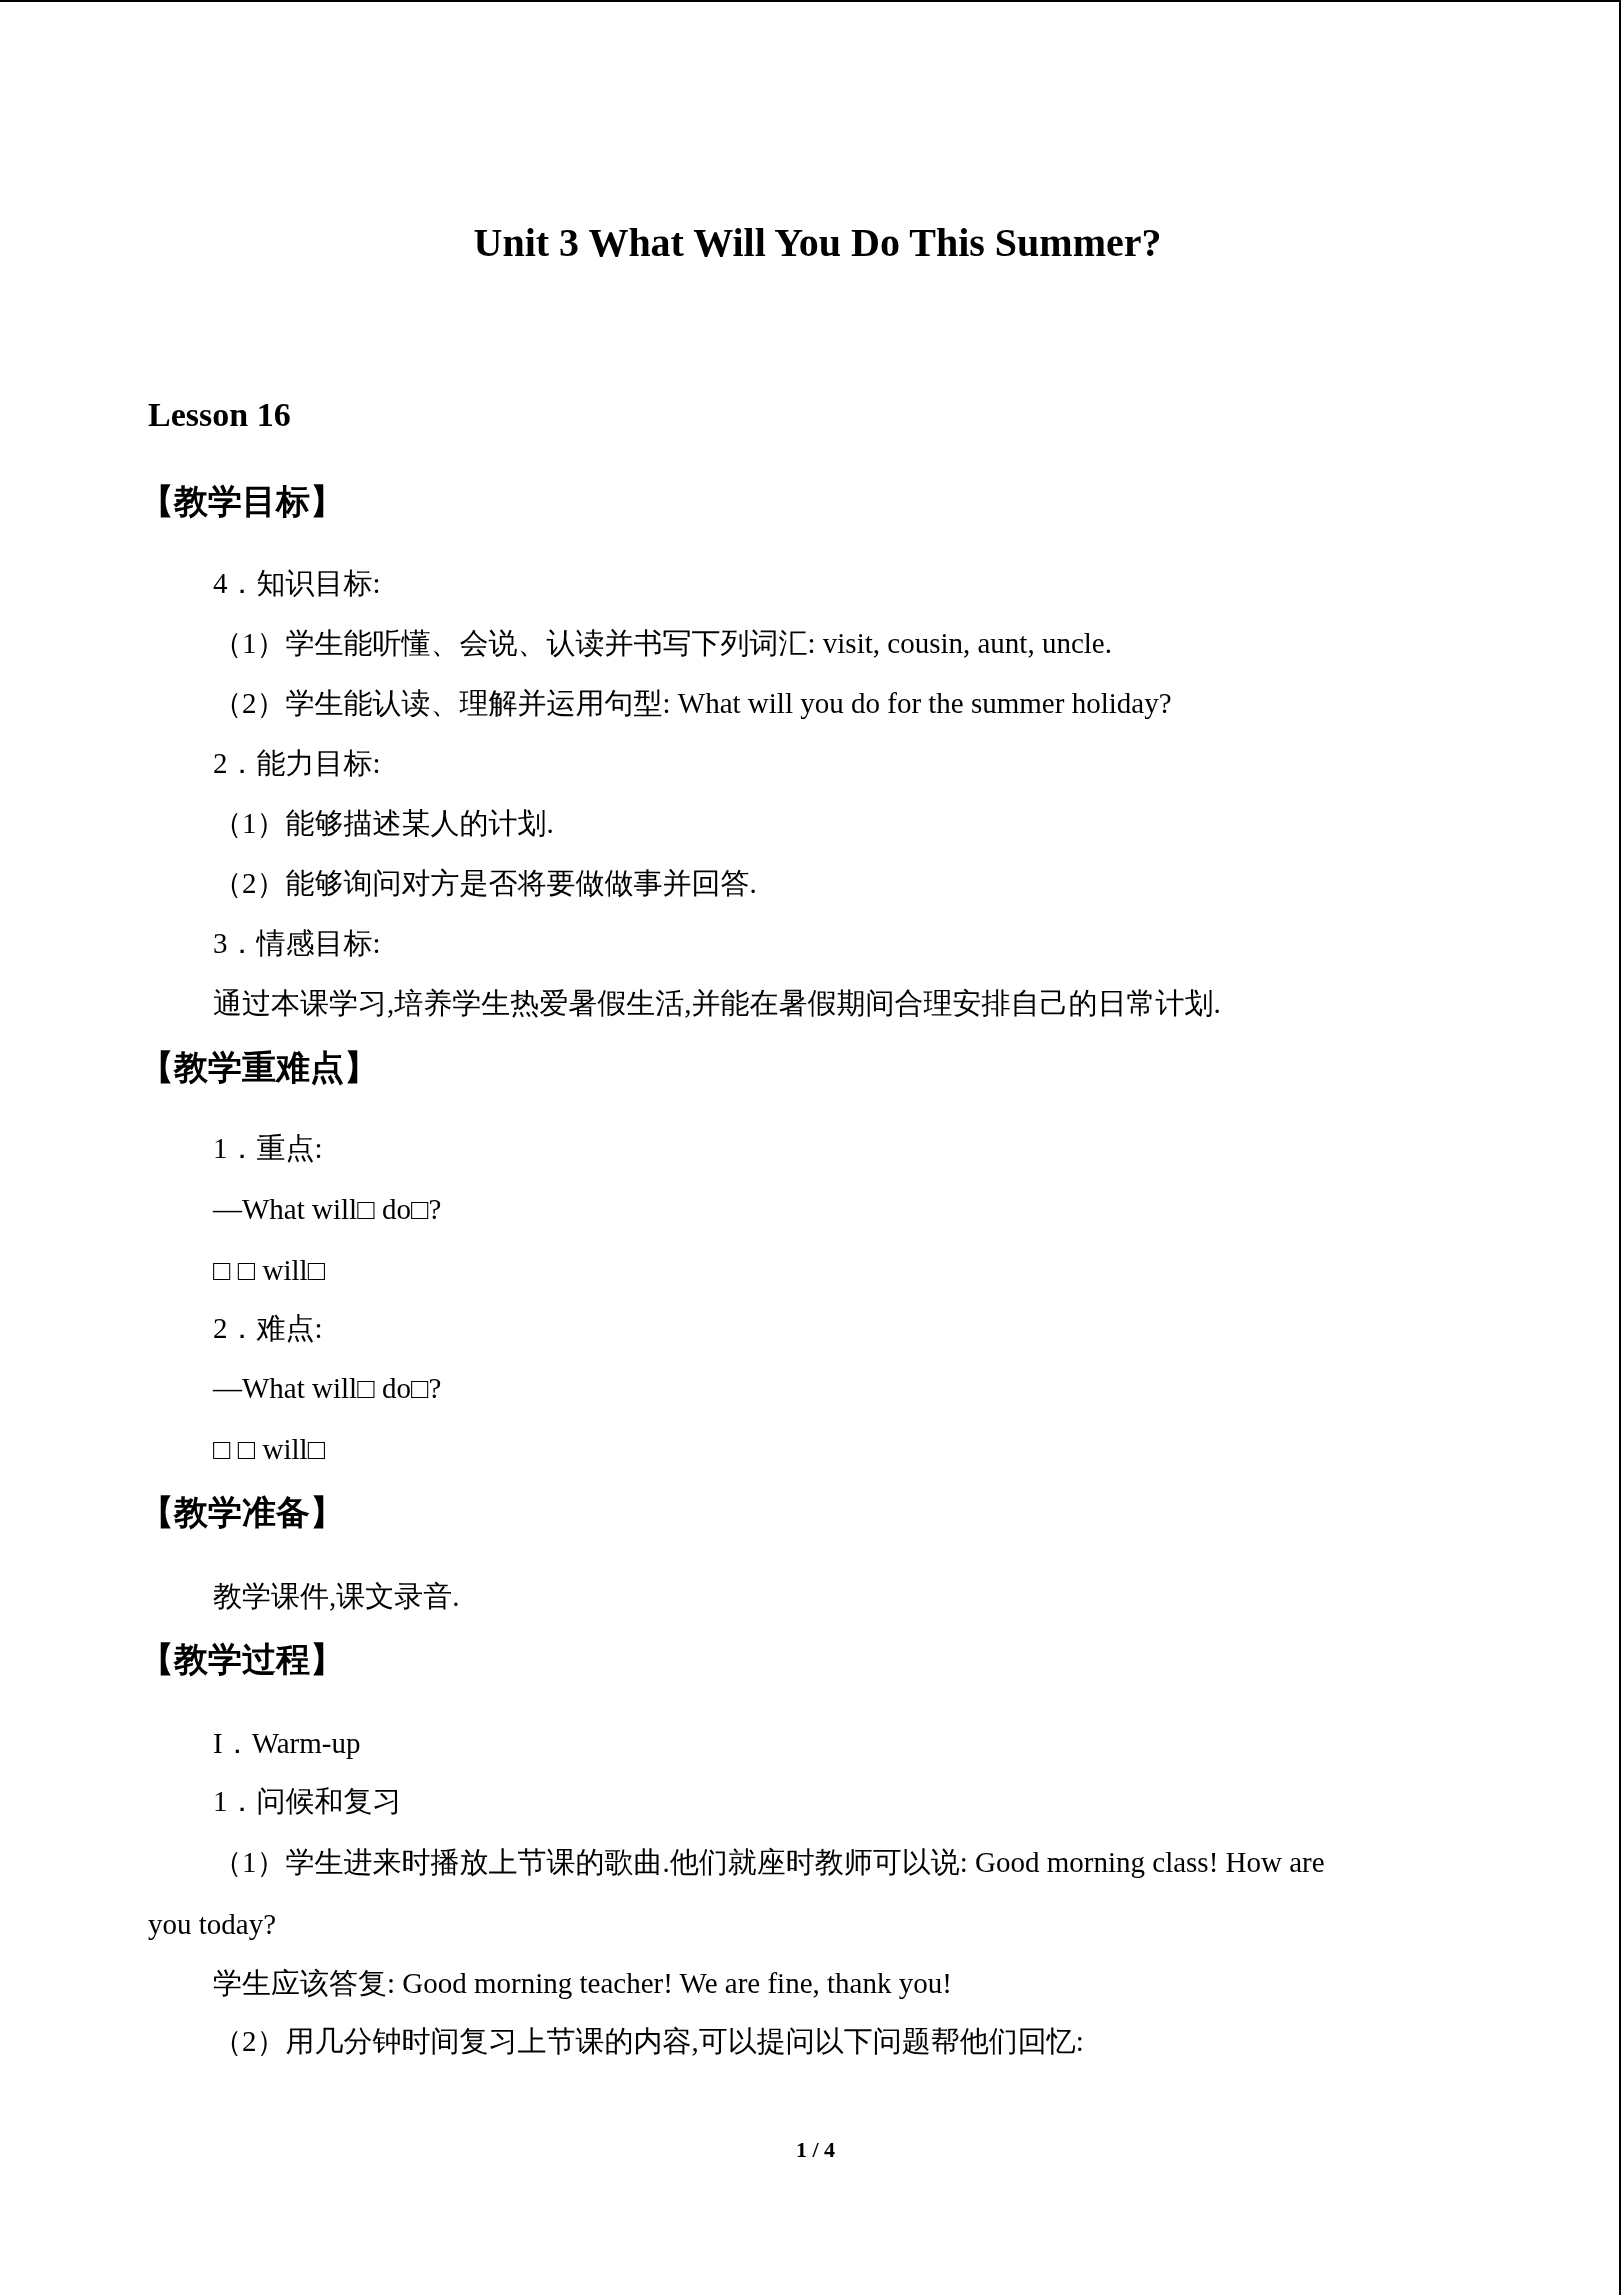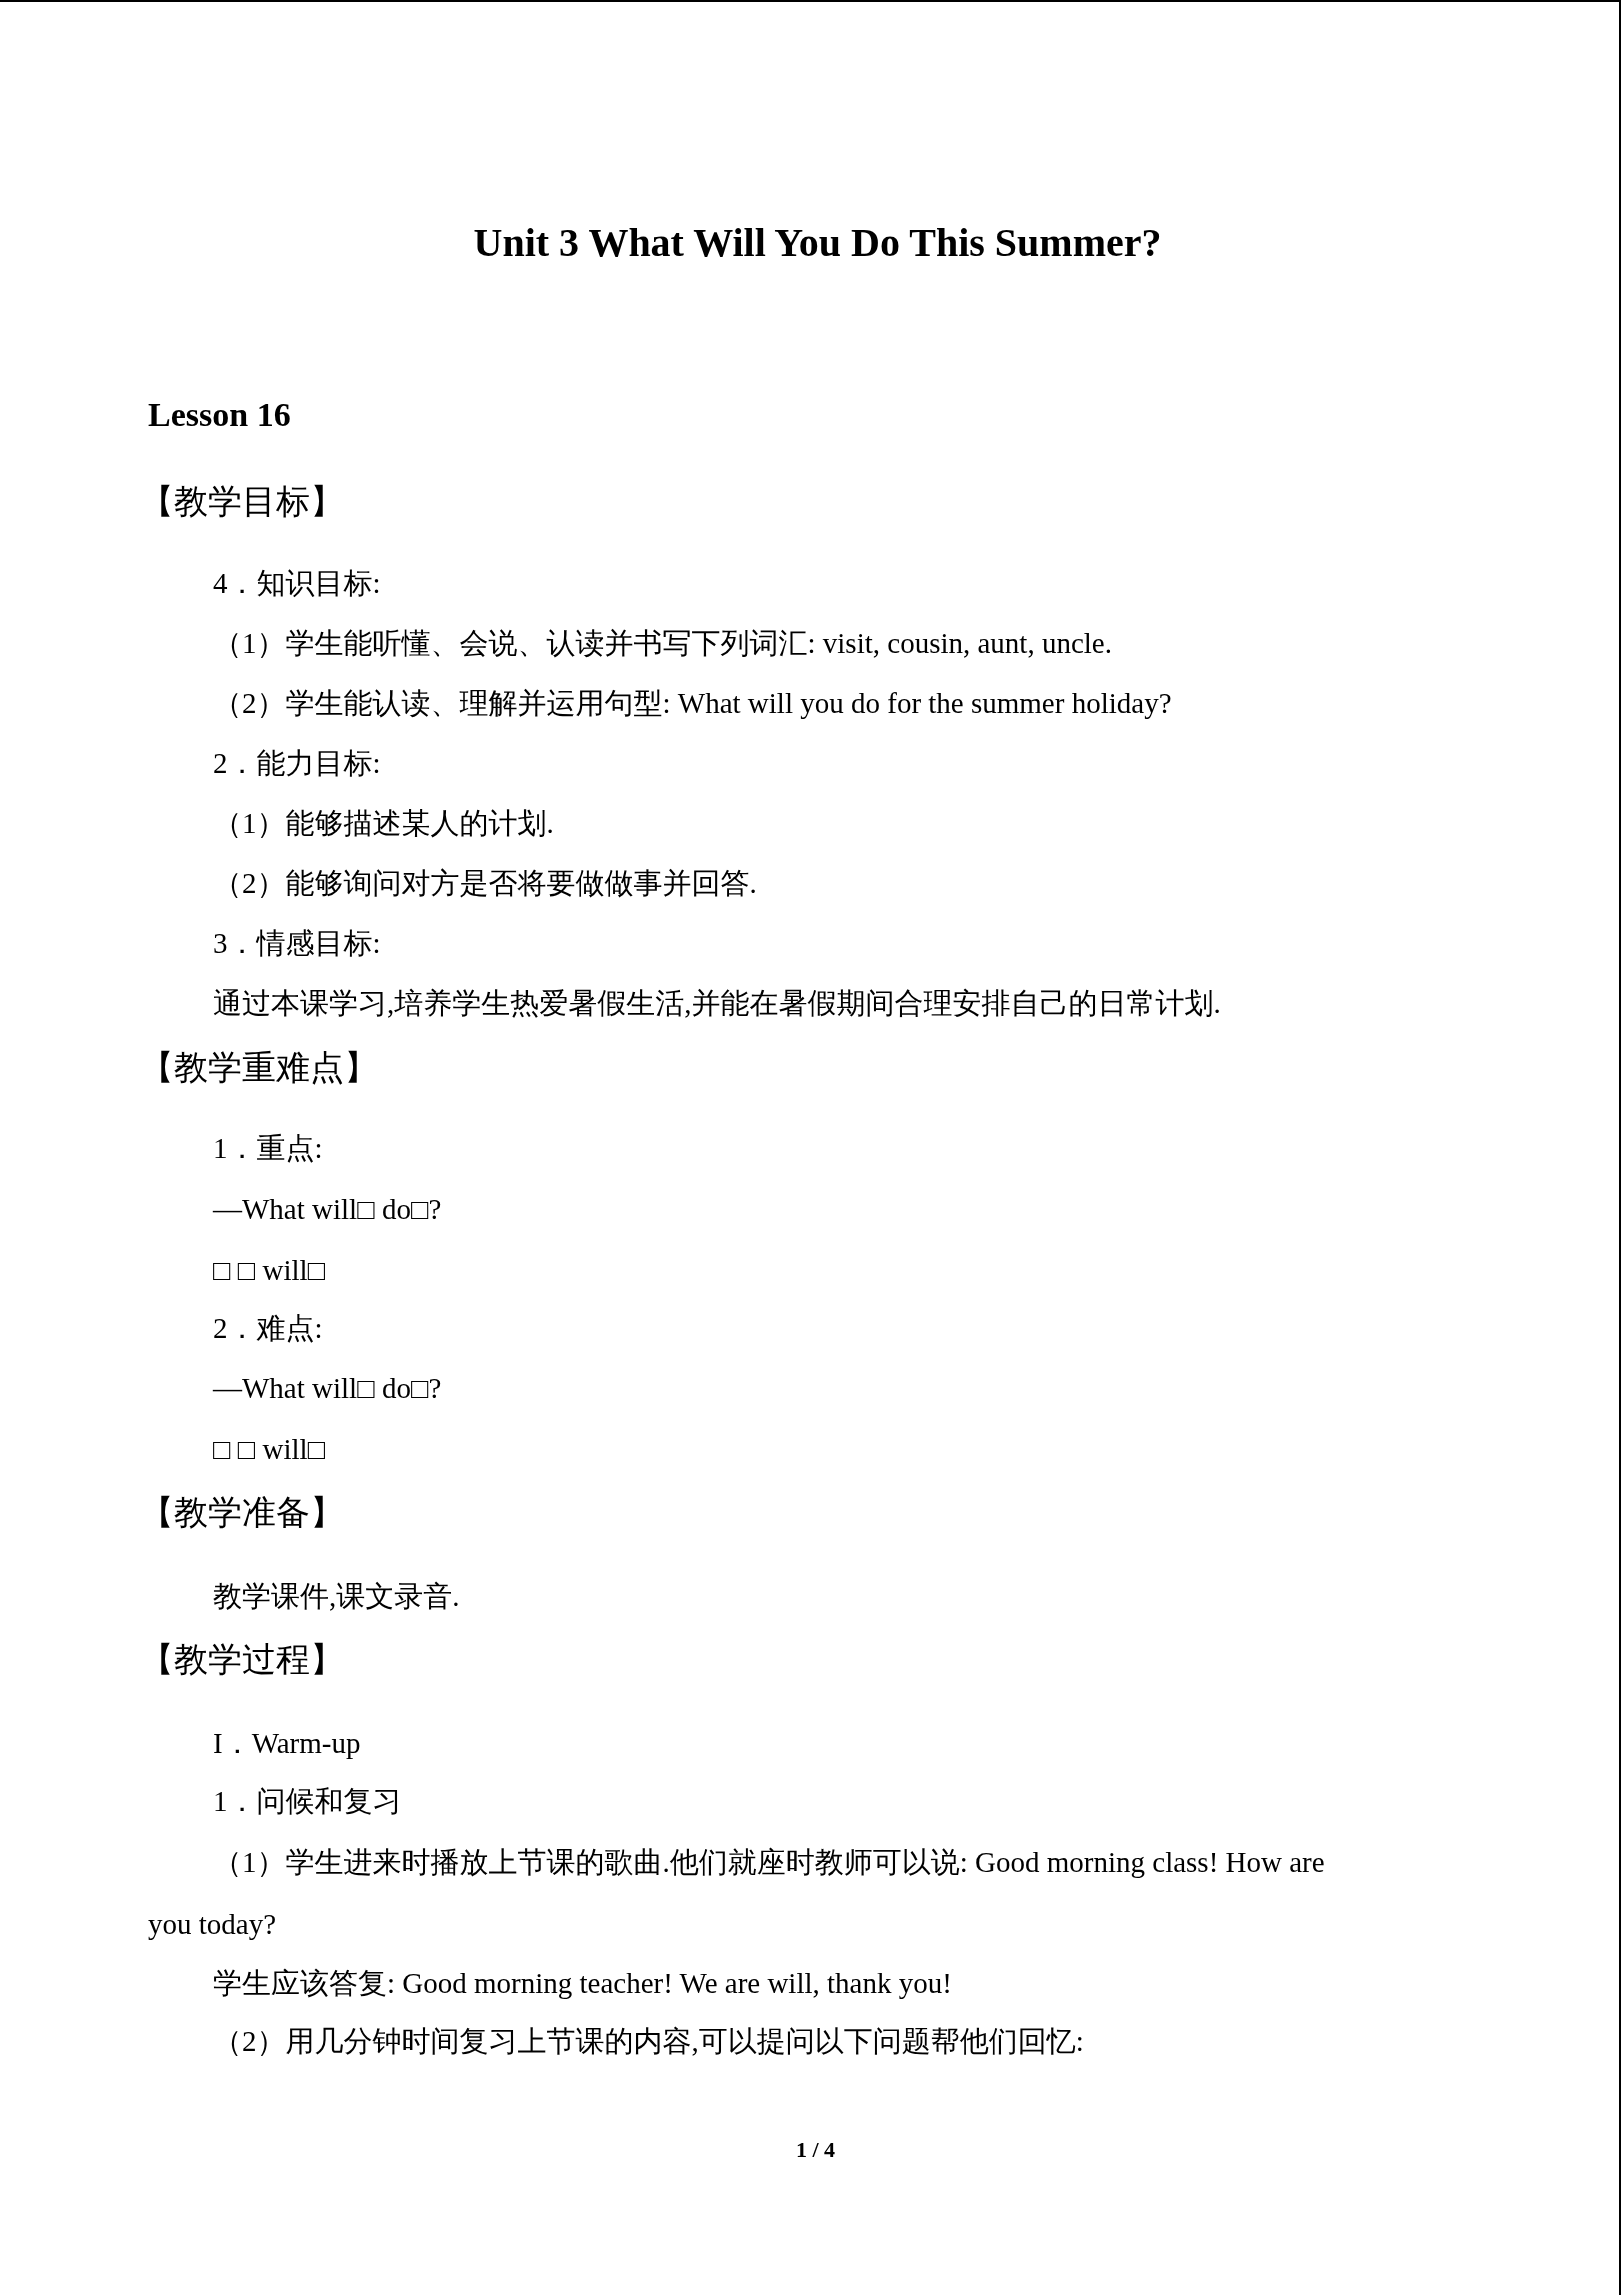"【教学目标】" .heading { font-weight: normal -> bold }
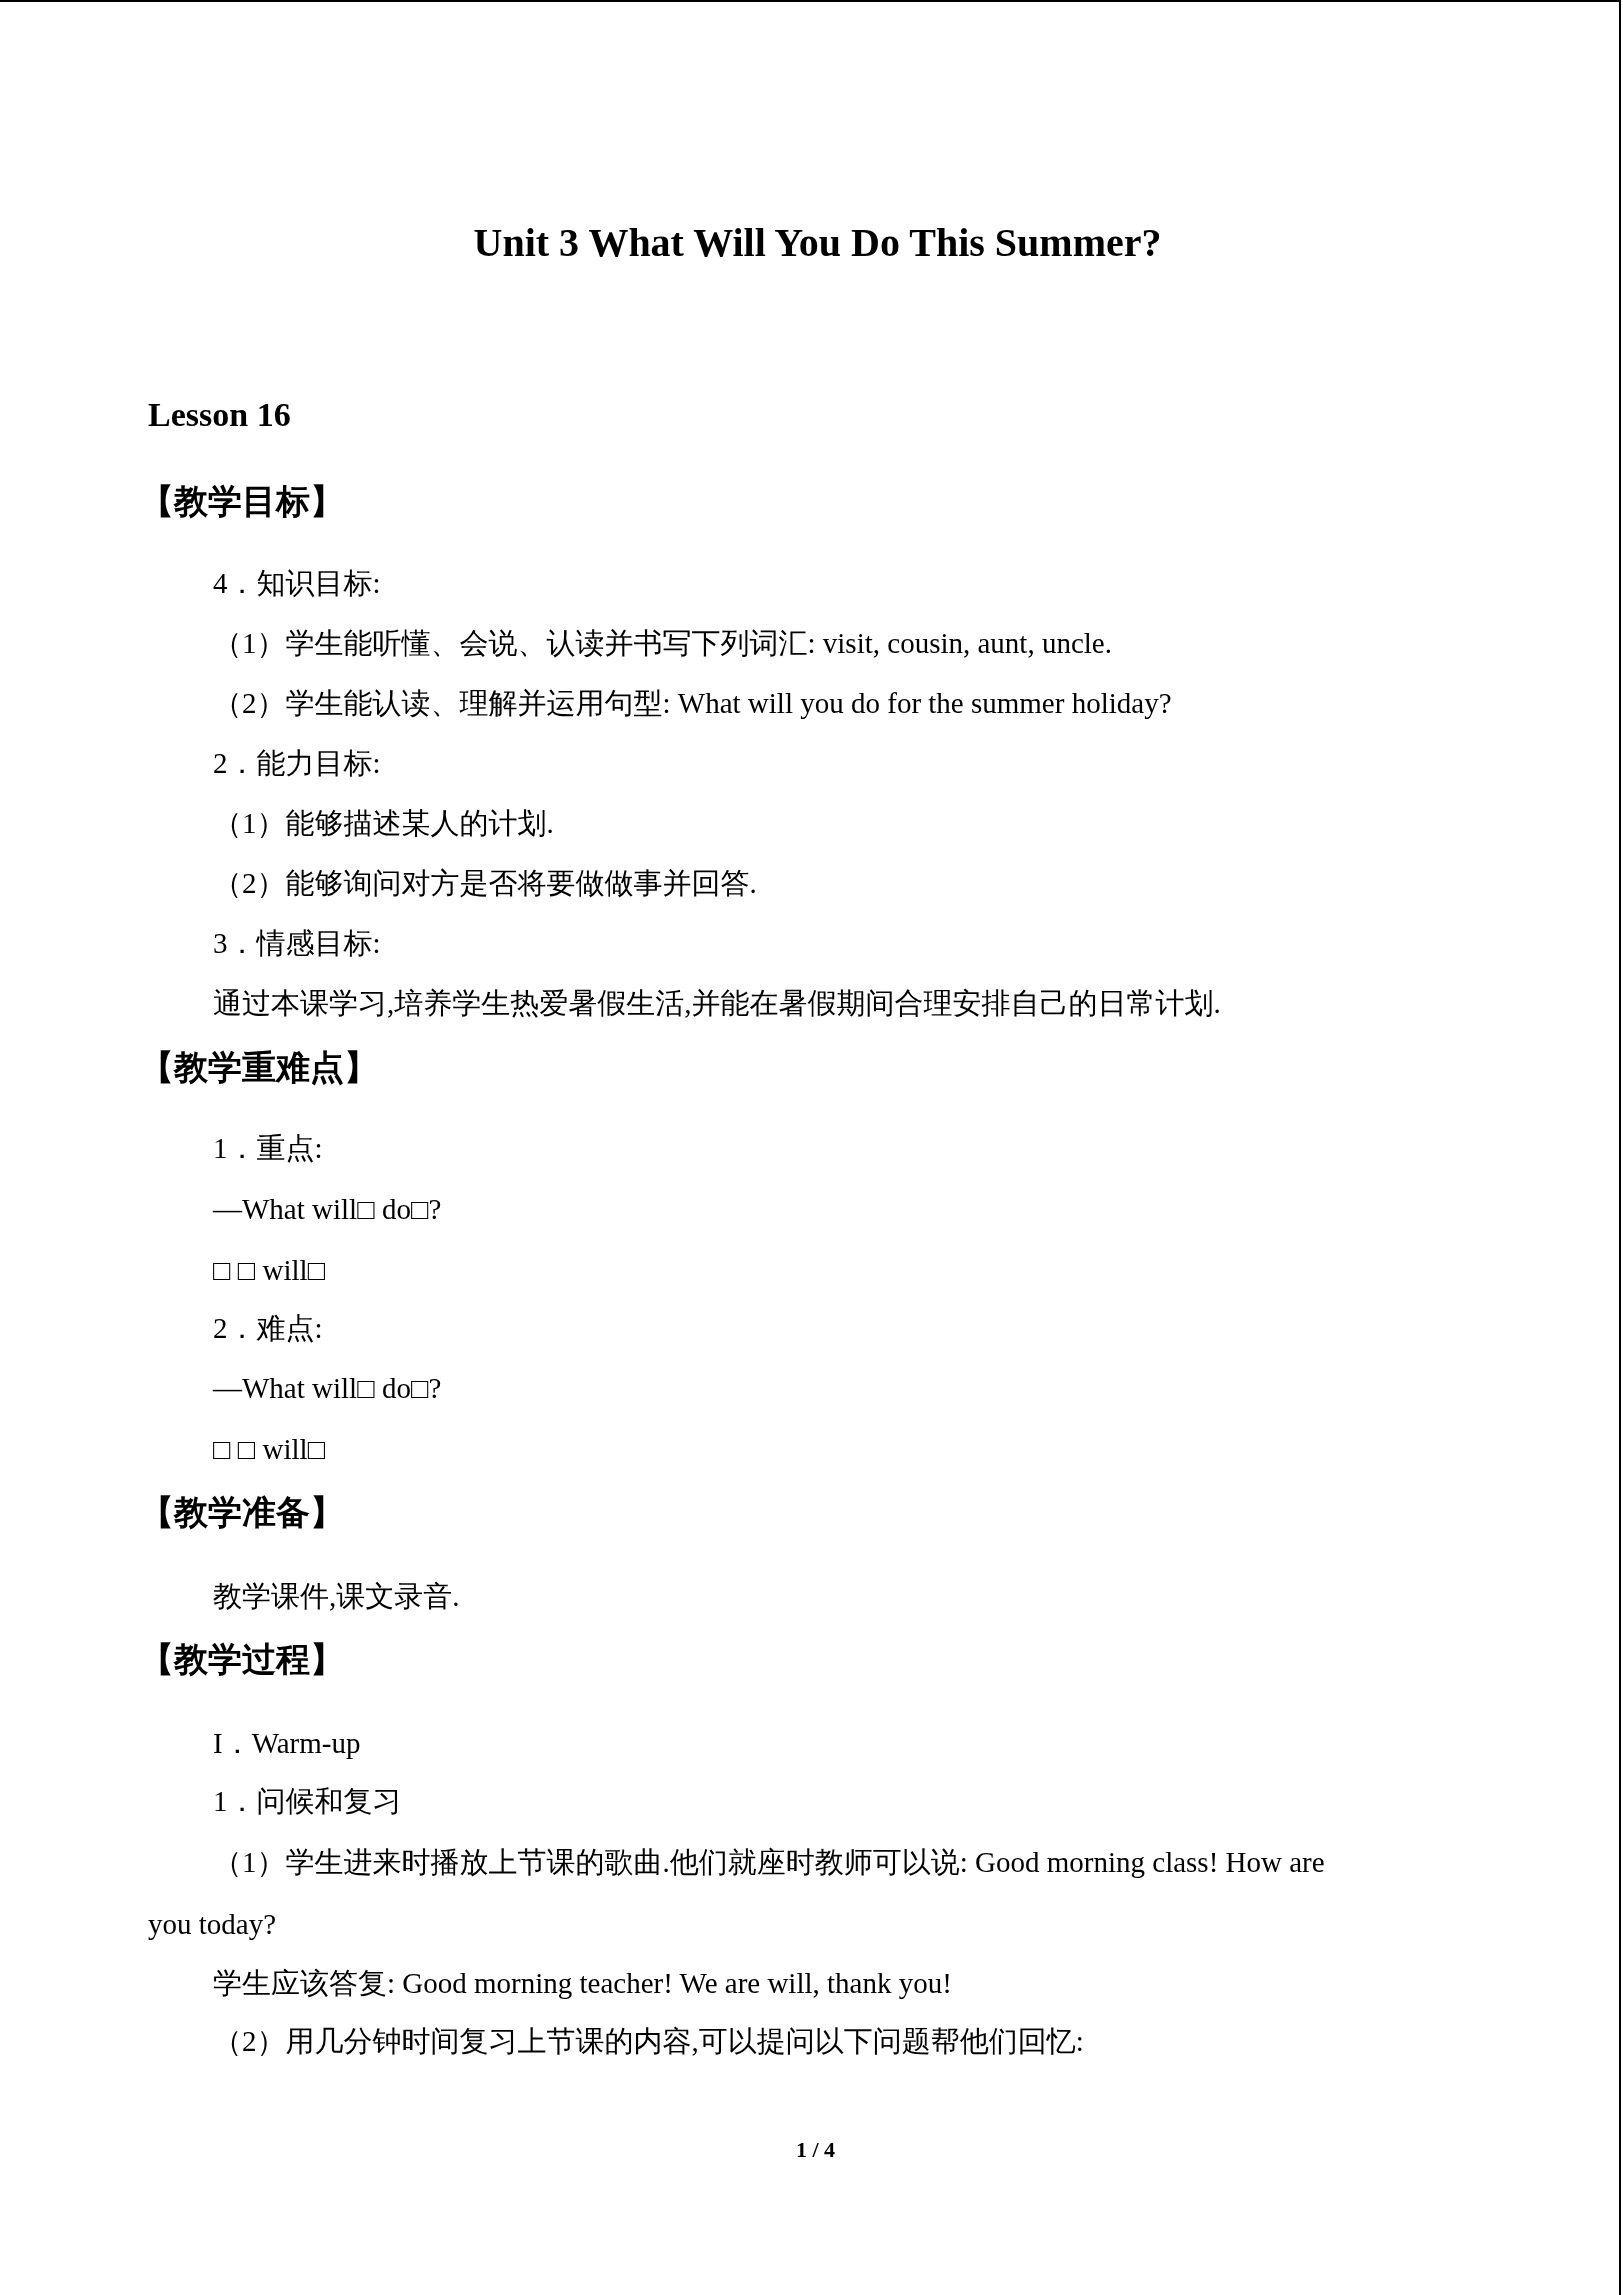"学生应该答复: Good morning teacher! We" div.line { text: will -> fine }
